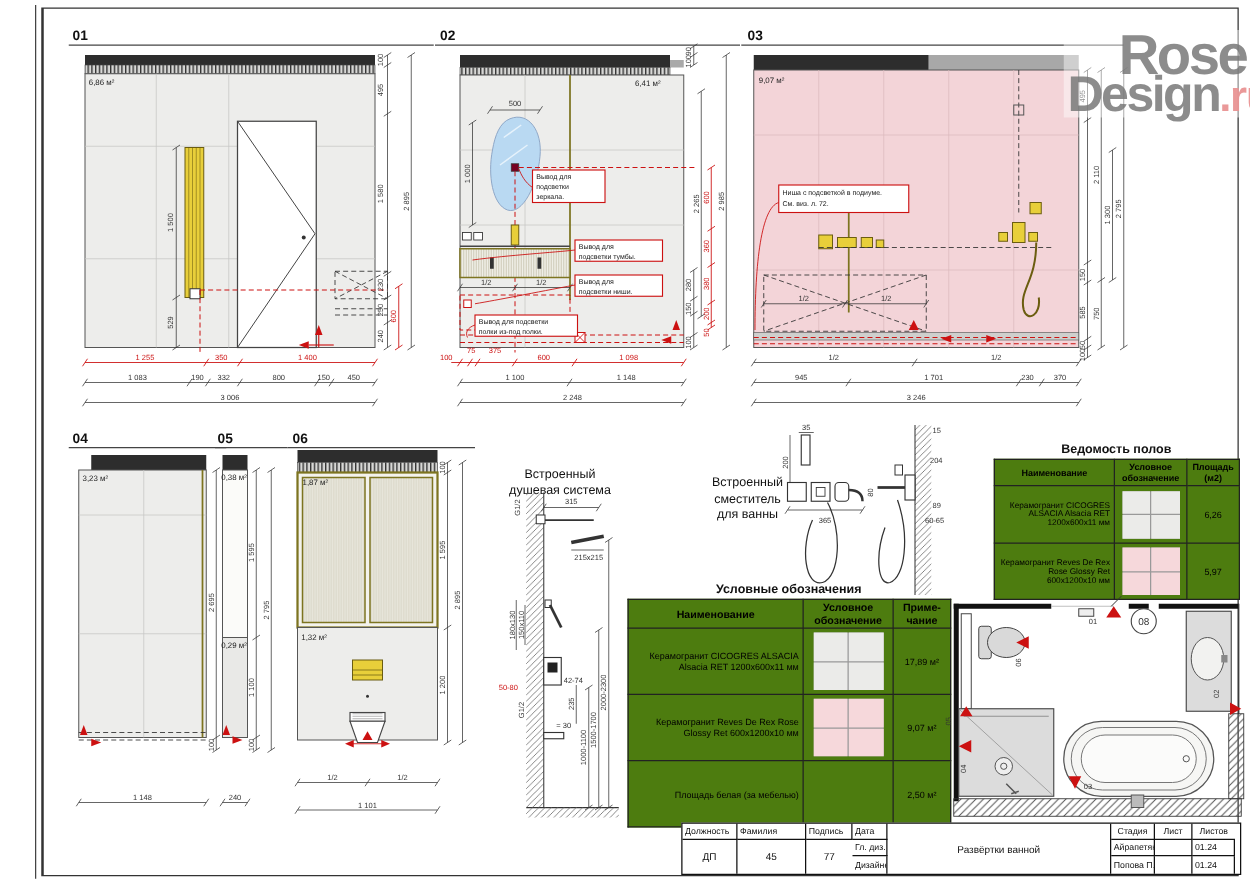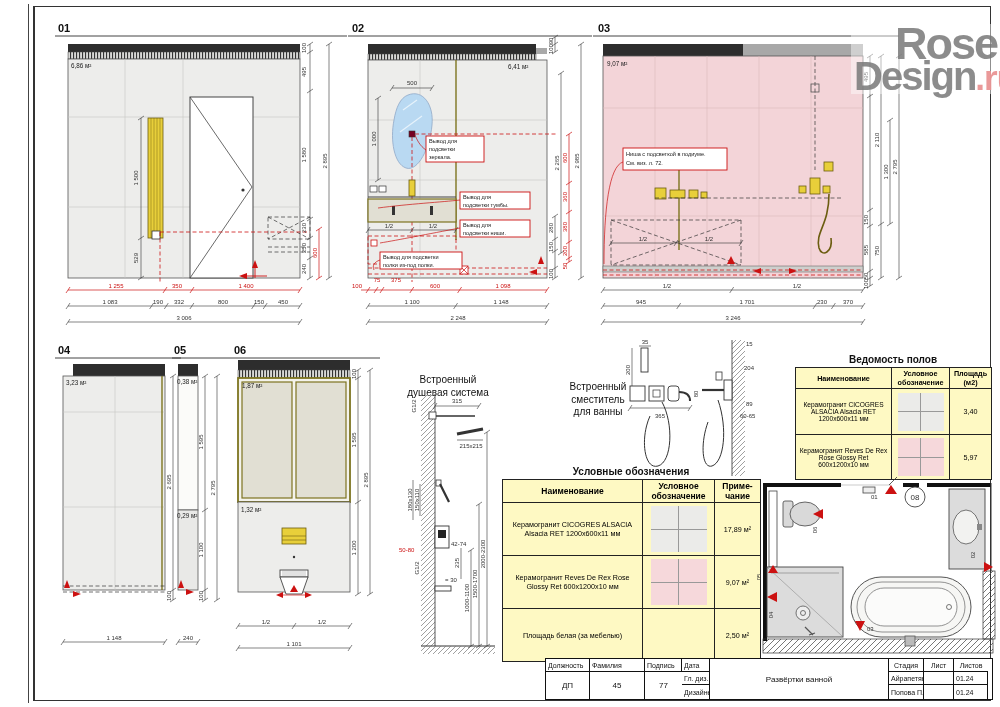"Наименование" table.dwg { background: #fef9c3 -> #4d7c0f }
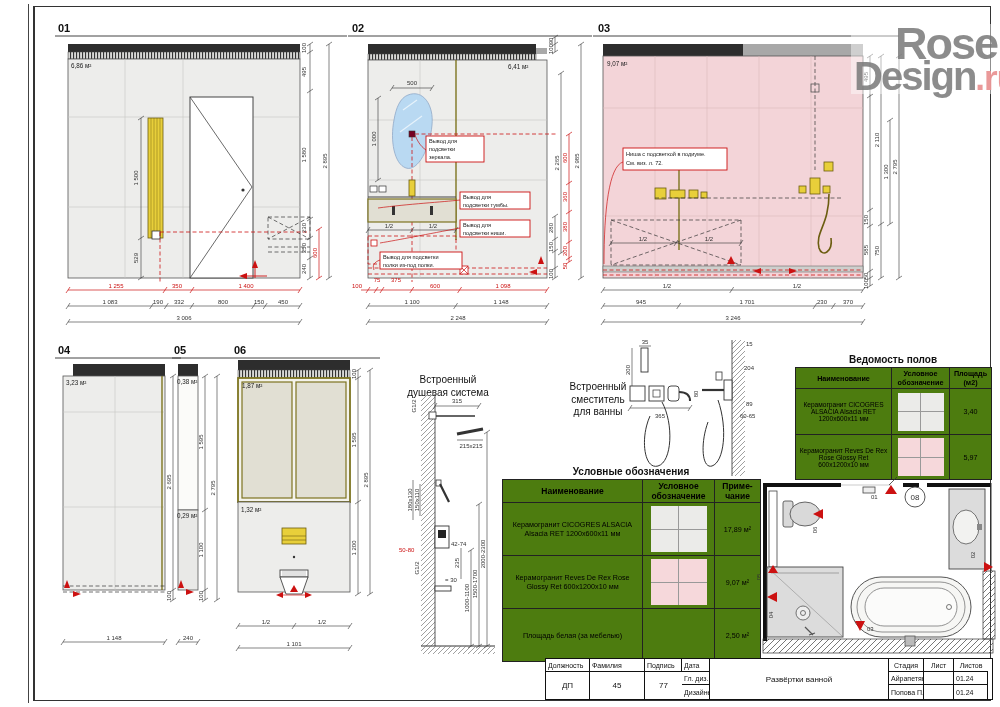"3,40" td.cell-note { text: 3,40 -> 6,26 }
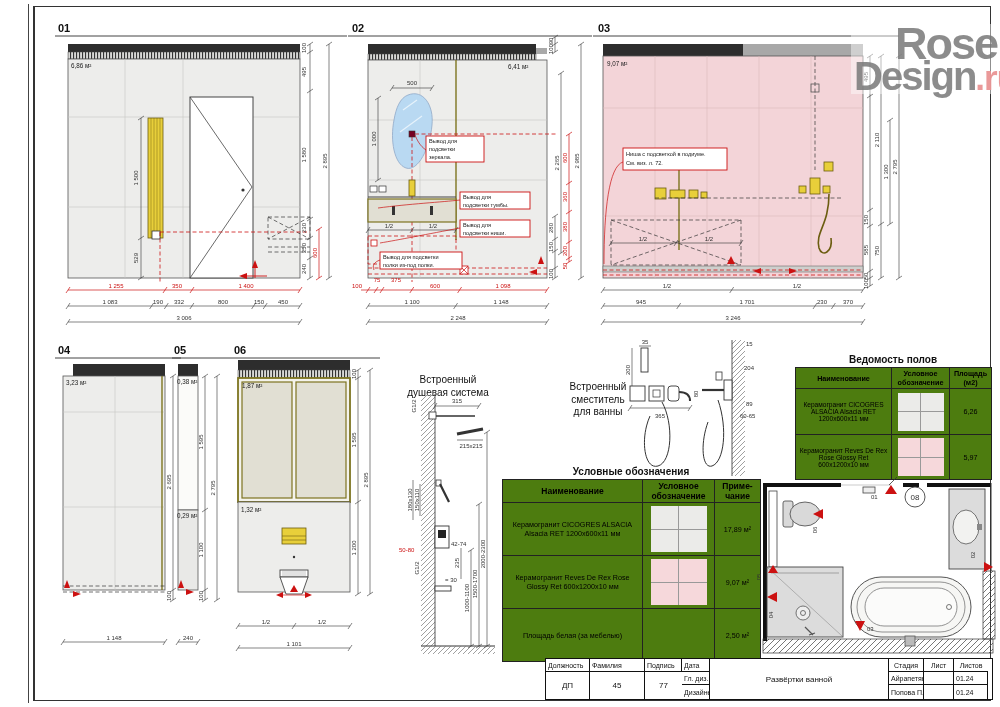"Керамогранит CICOGRES ALSACIA Alsacia" .cell-name { text-align: center -> right }
